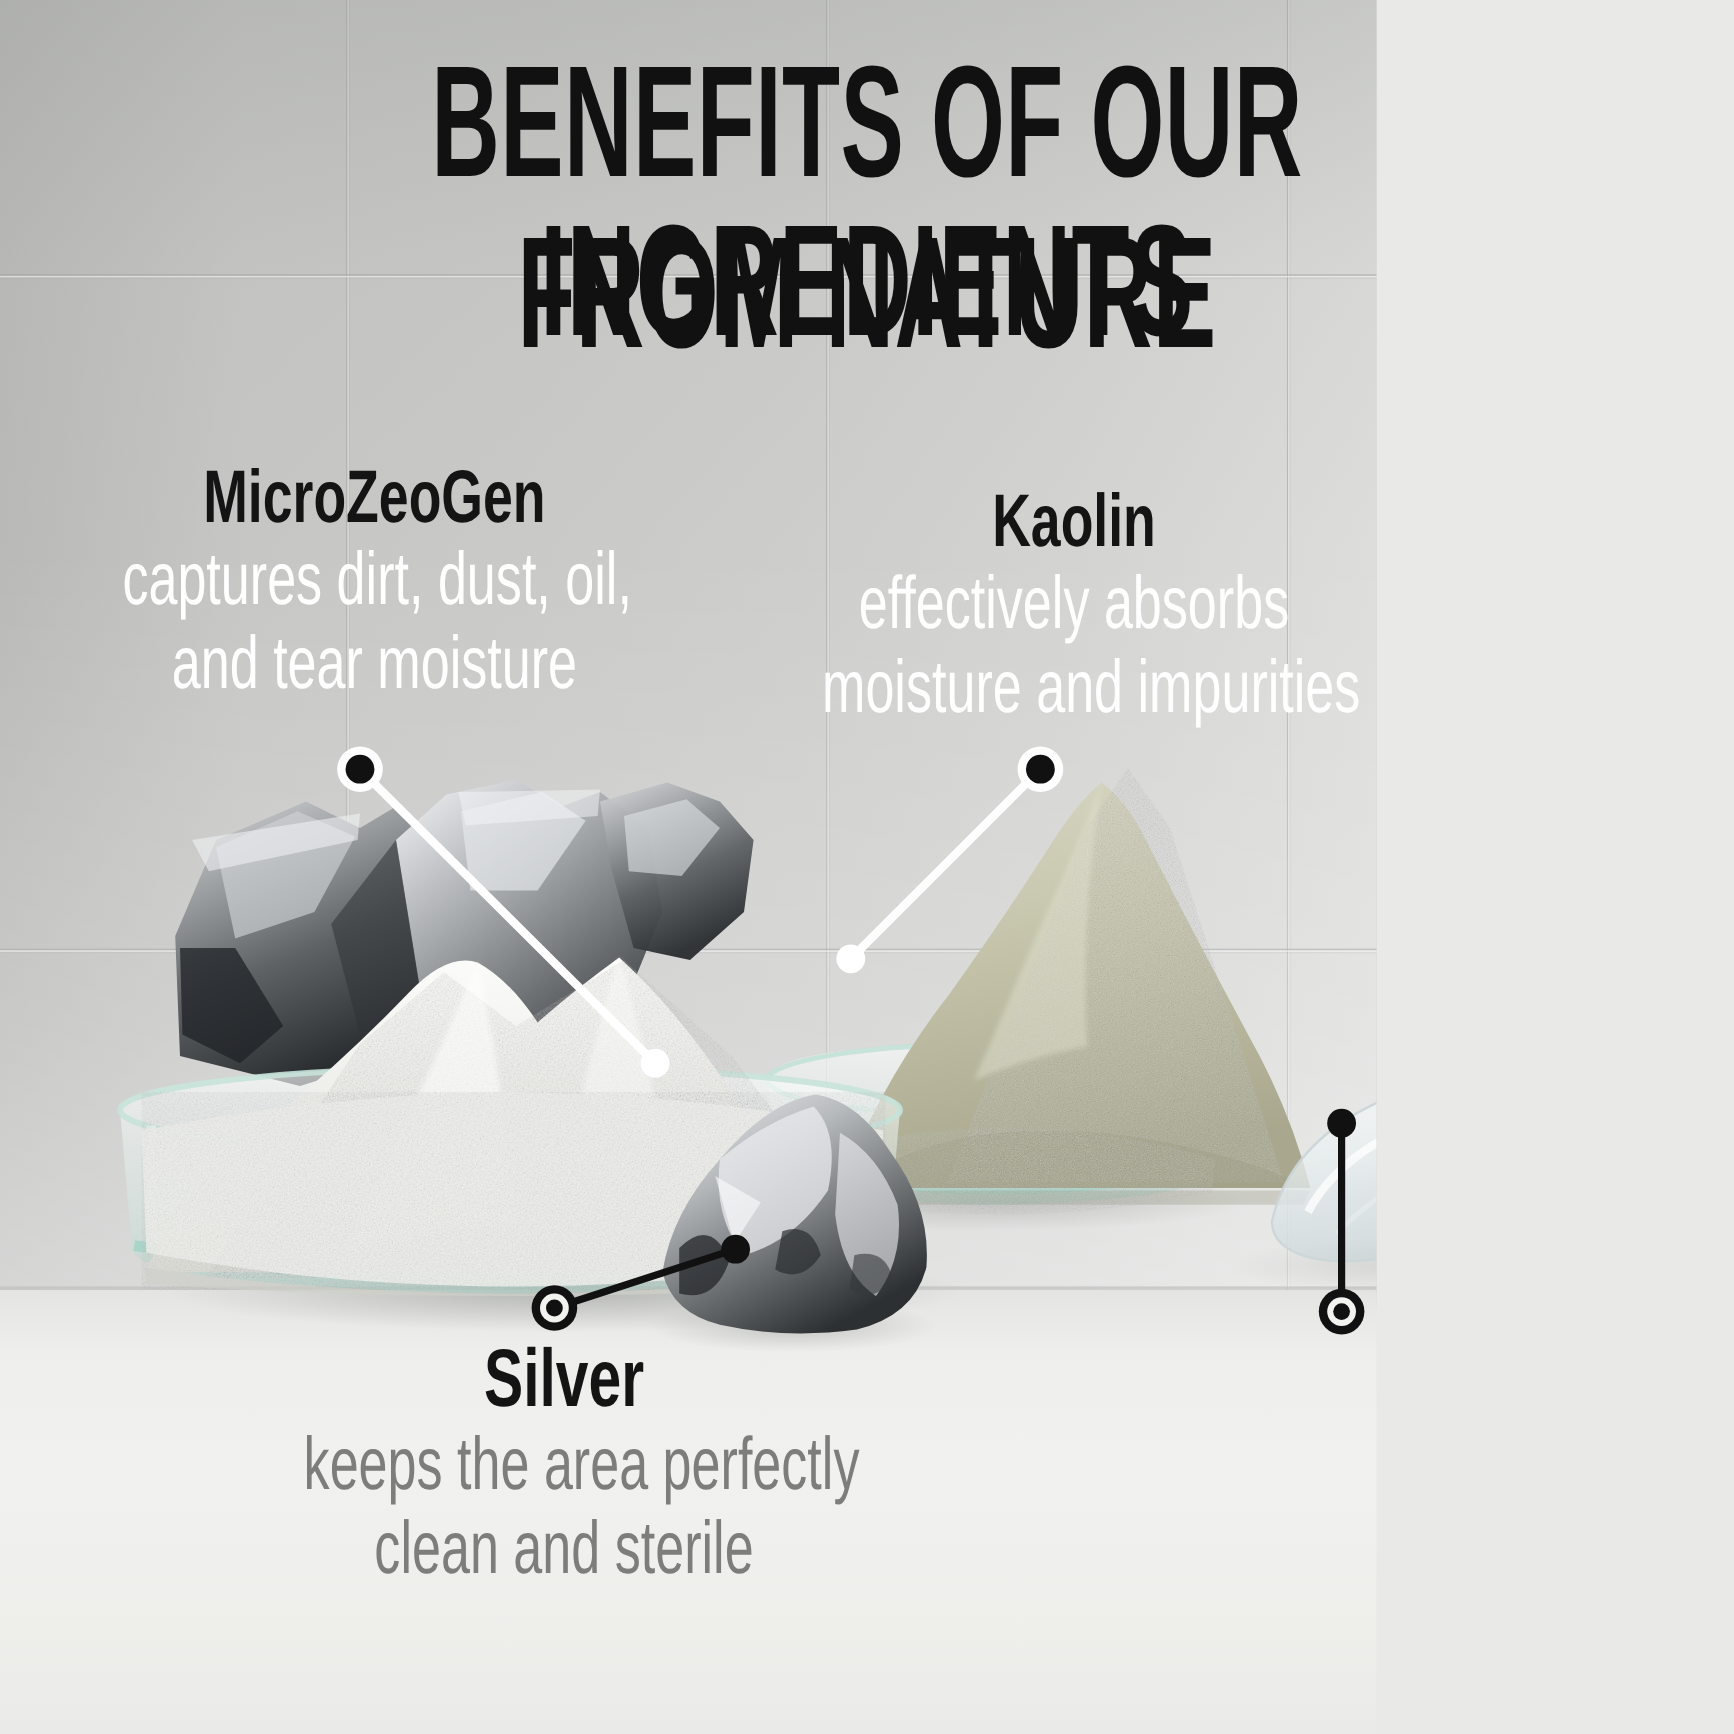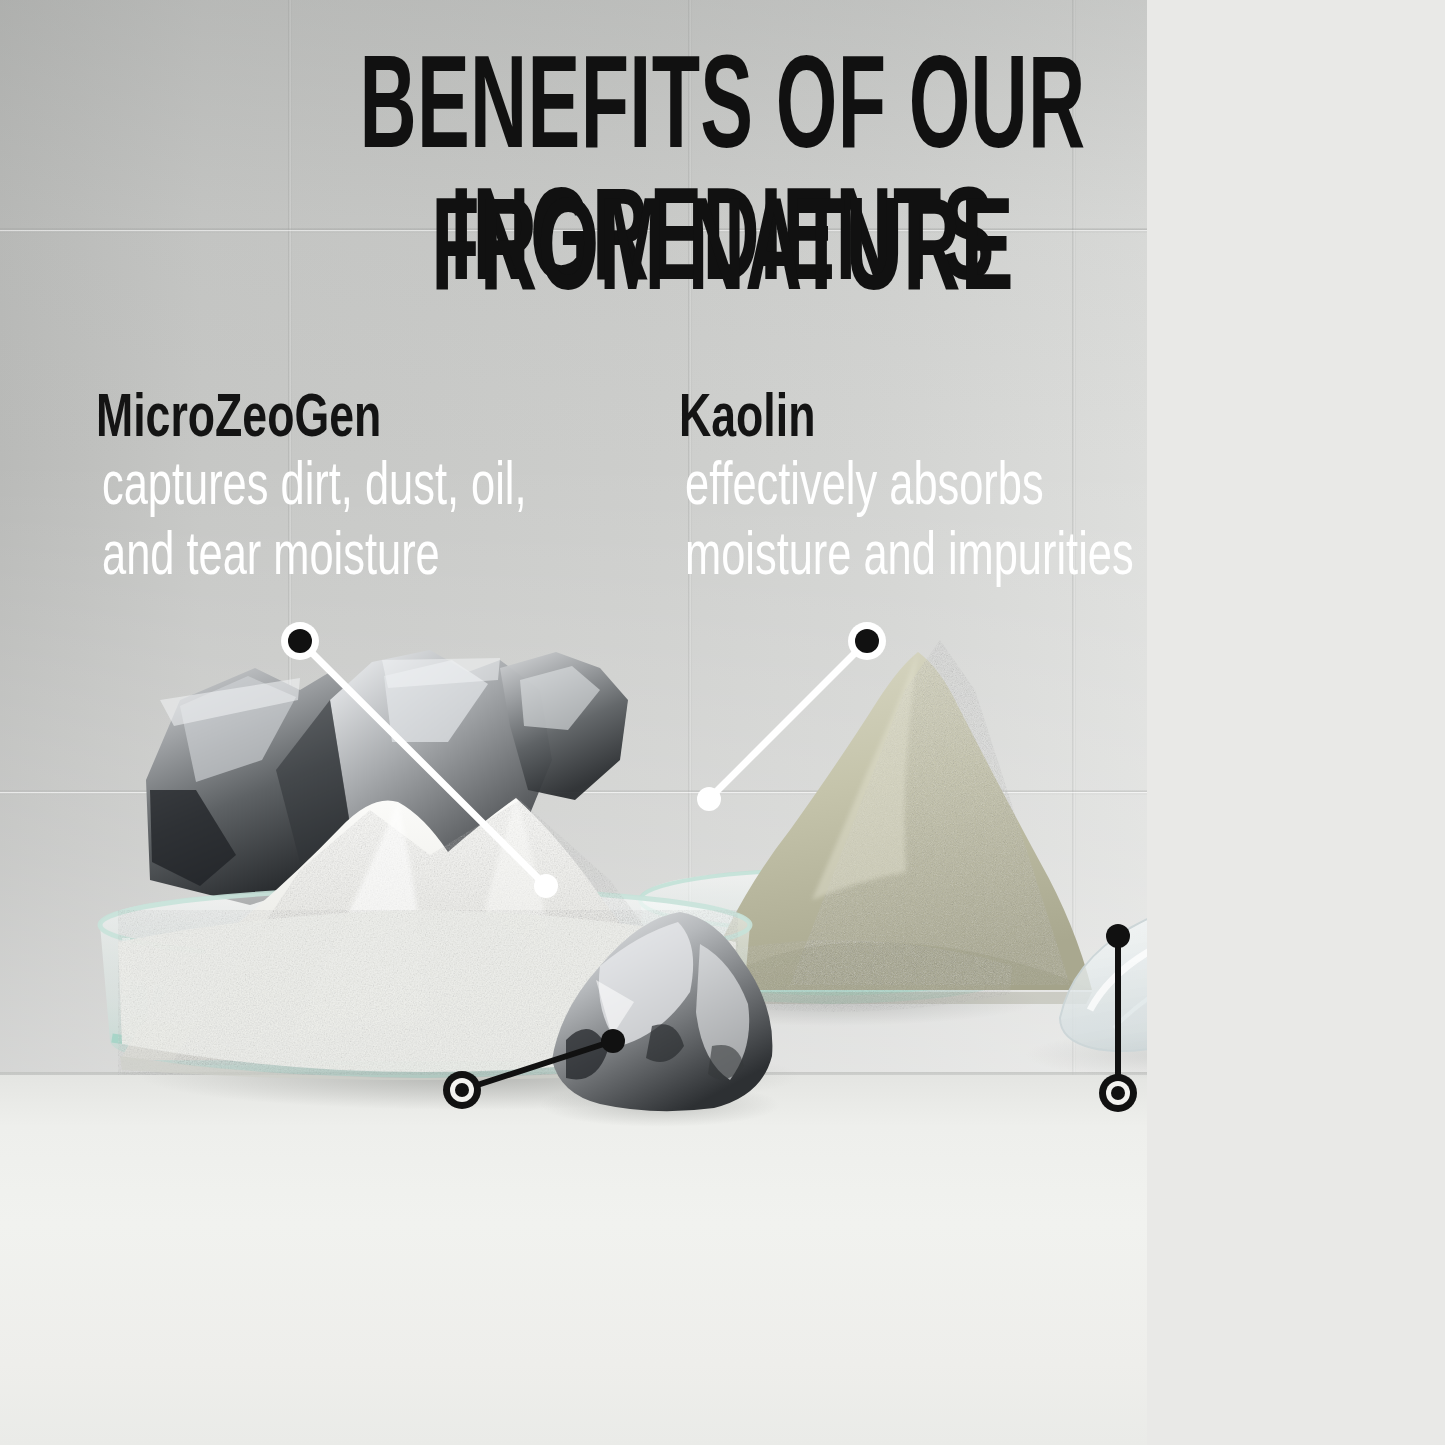"MicroZeoGen" .label-block { text-align: left -> center }
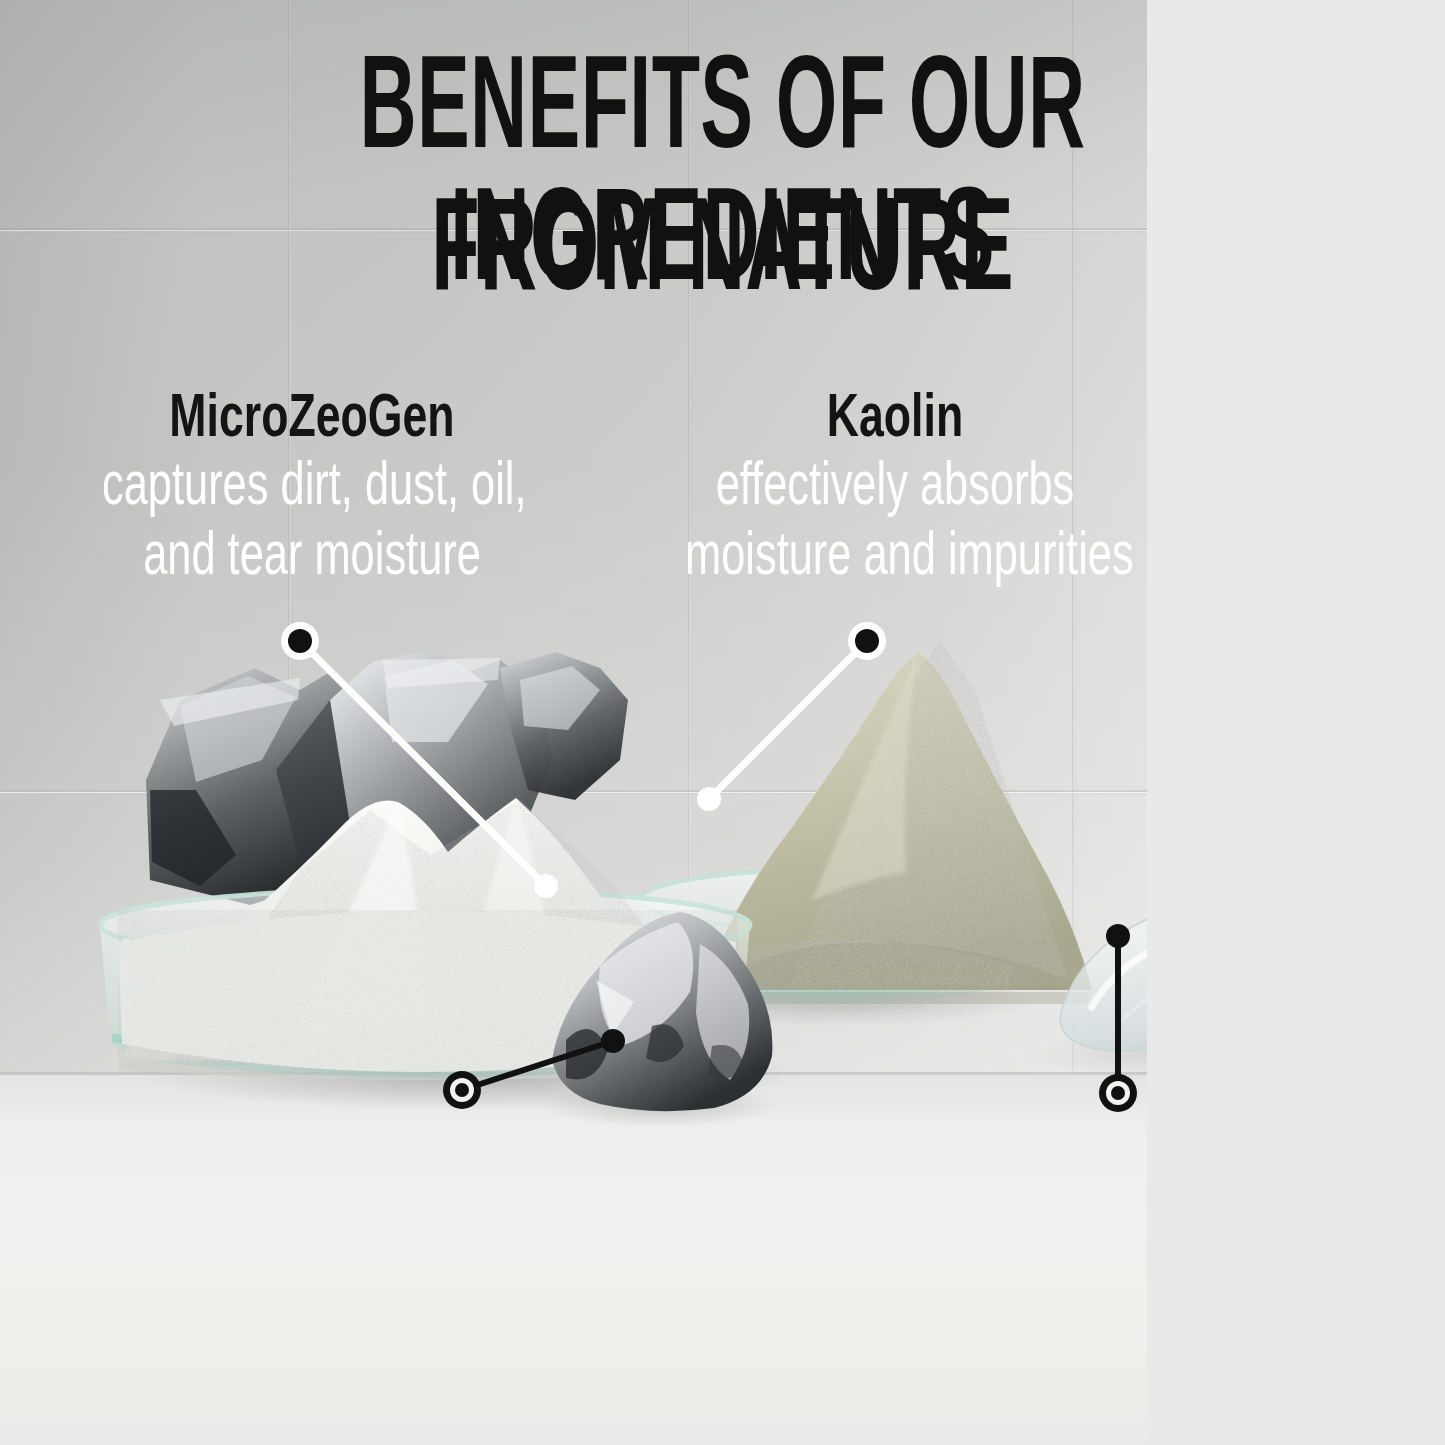"Kaolin" #blk-kaolin { top: 382px -> 402px }
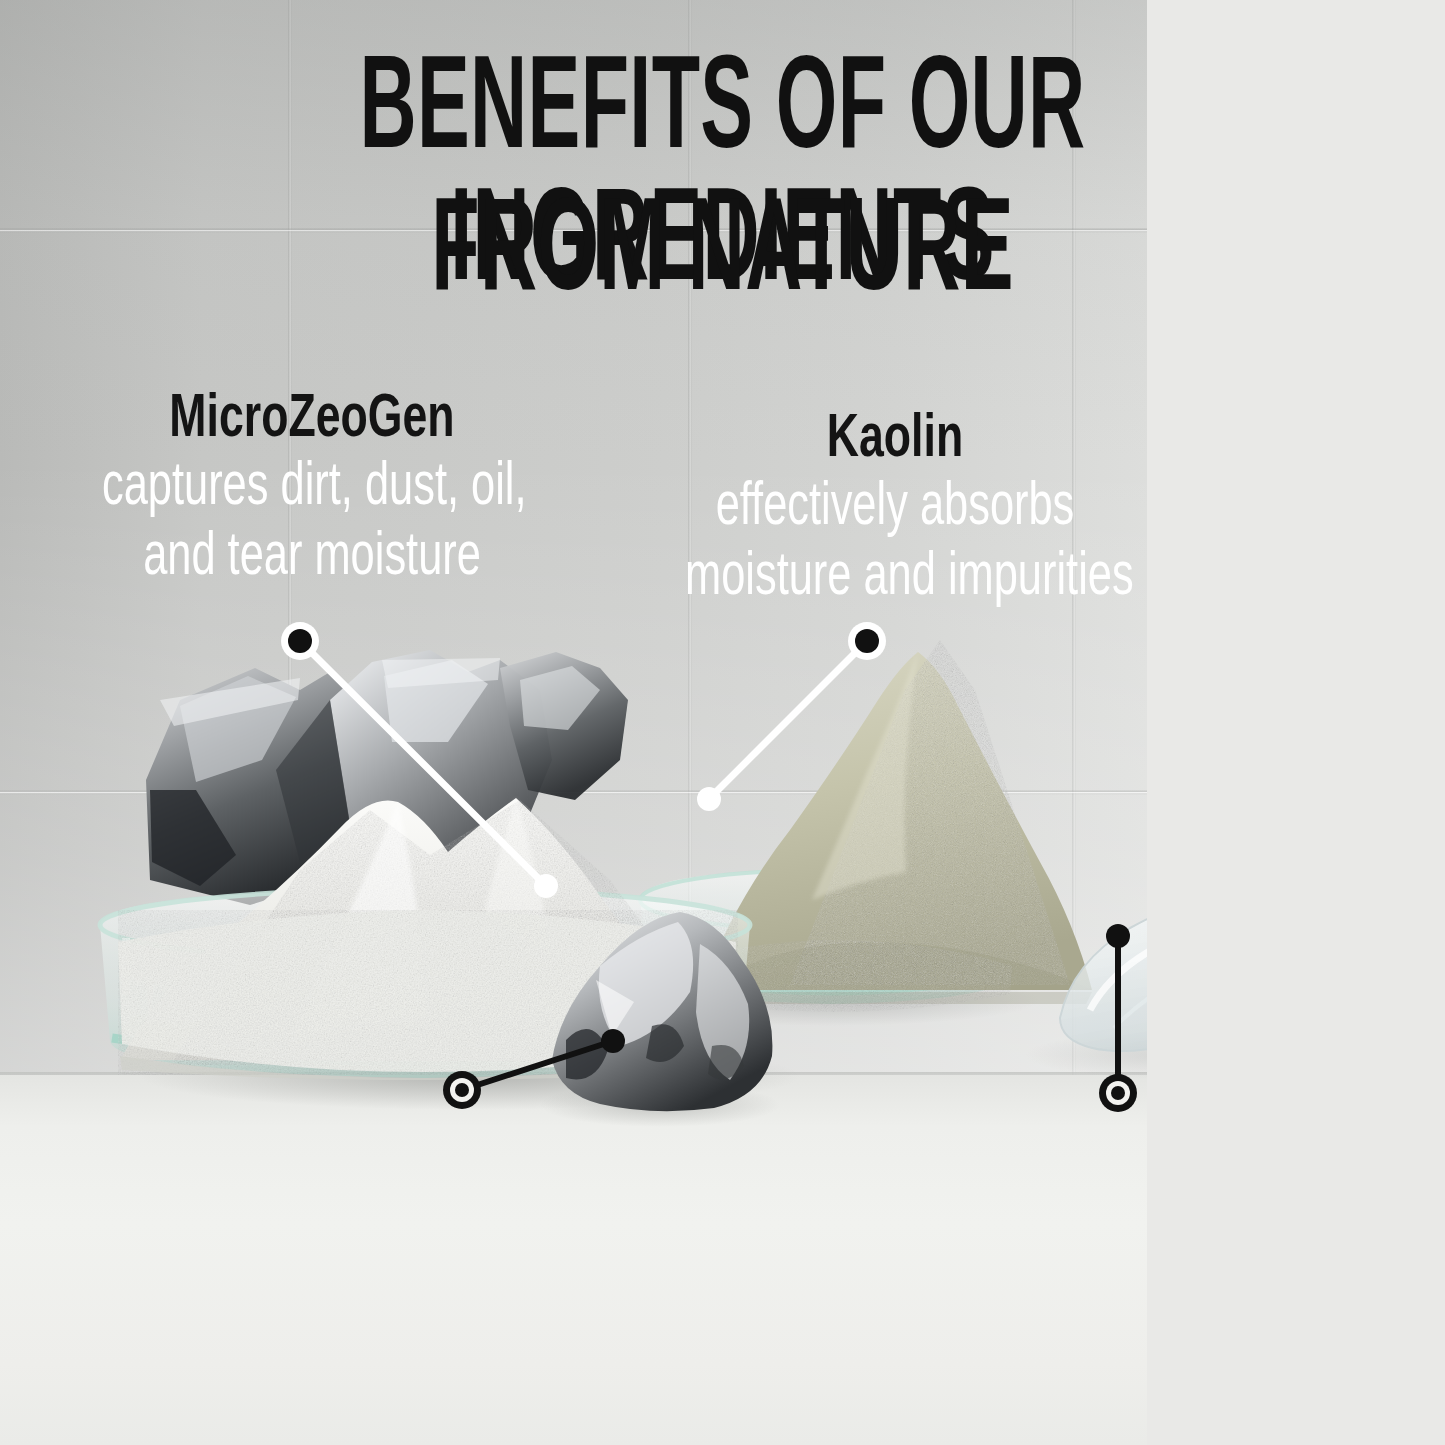"Silver" div.label-block { html: none -> <div> <div>Silver</div> <div>keeps the area perfectly</div> <div>clean and sterile</div> </div> }
